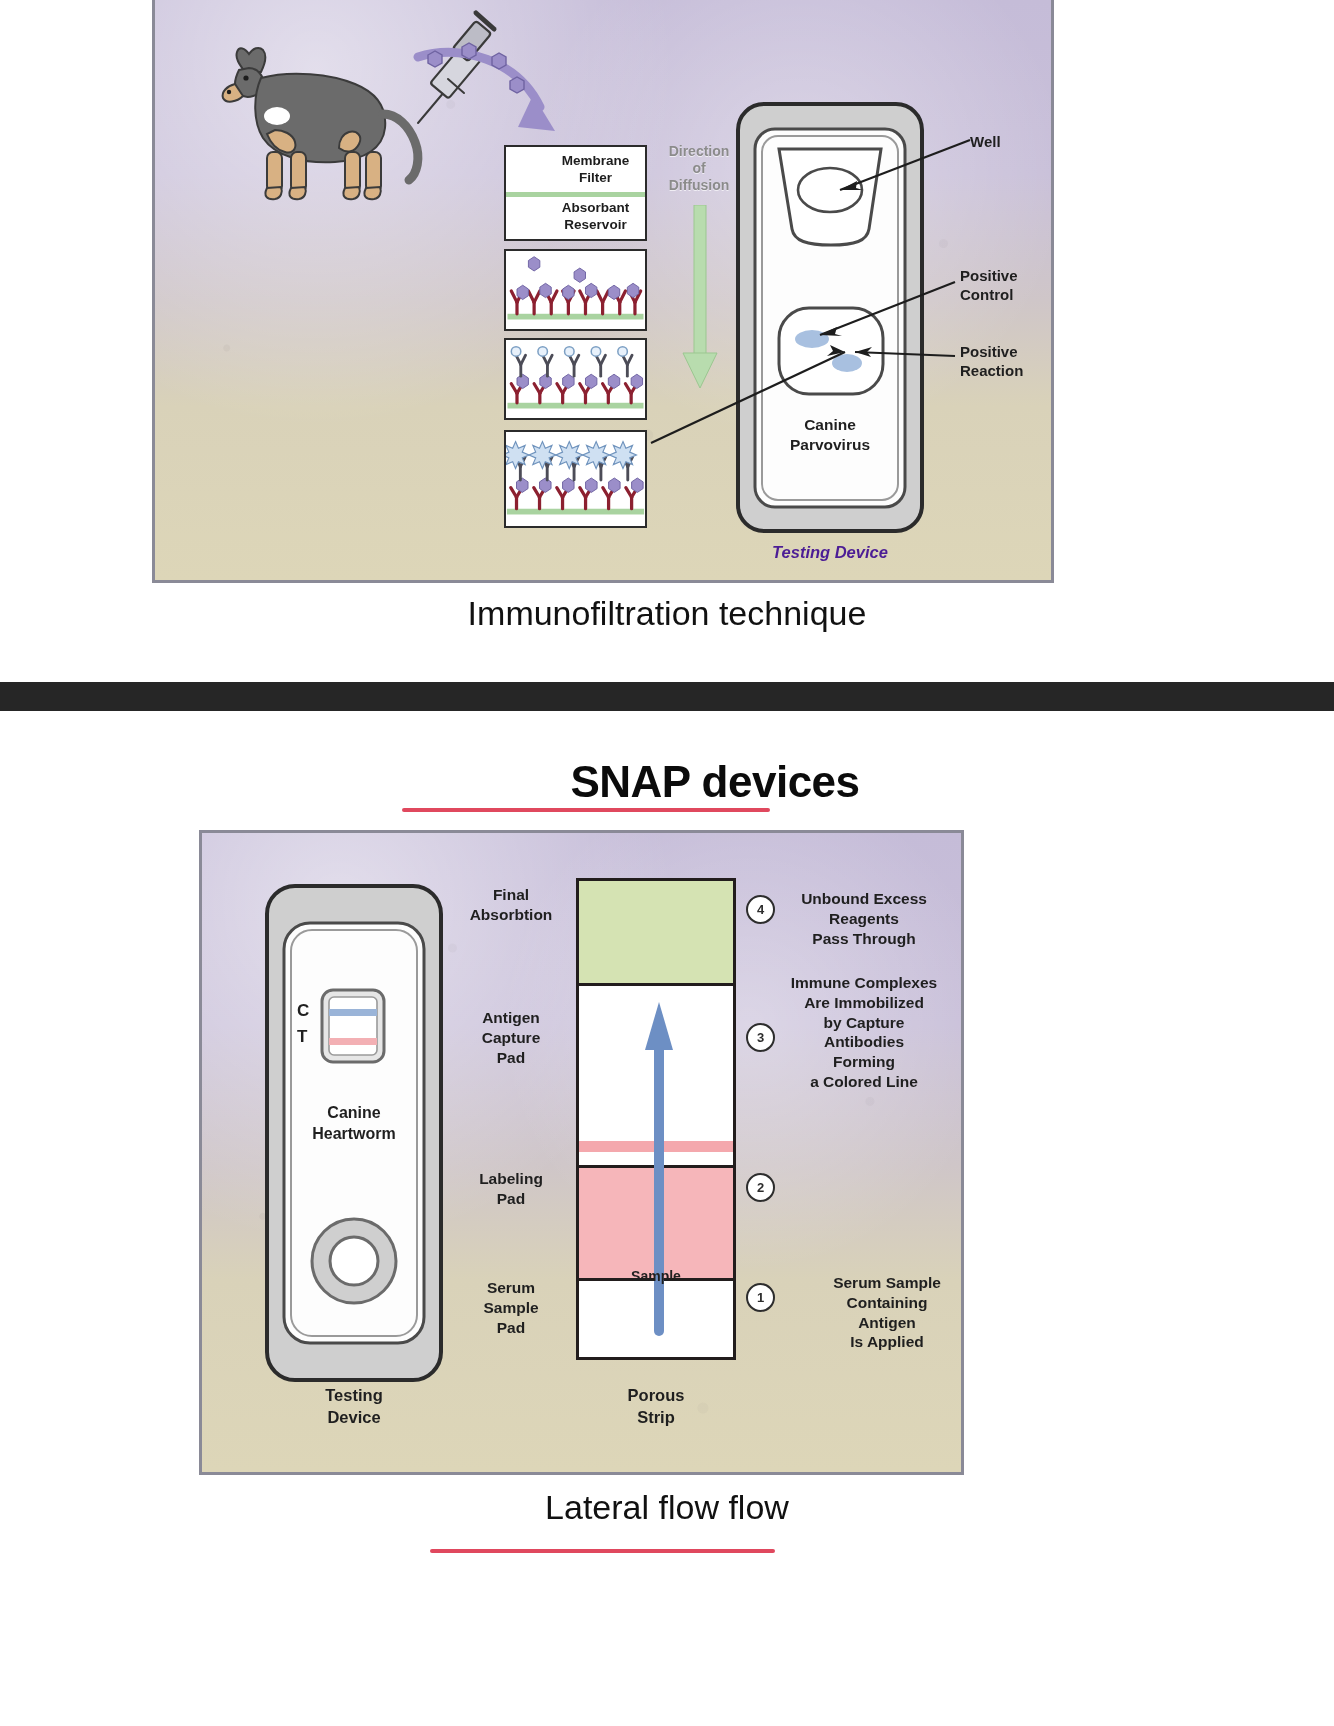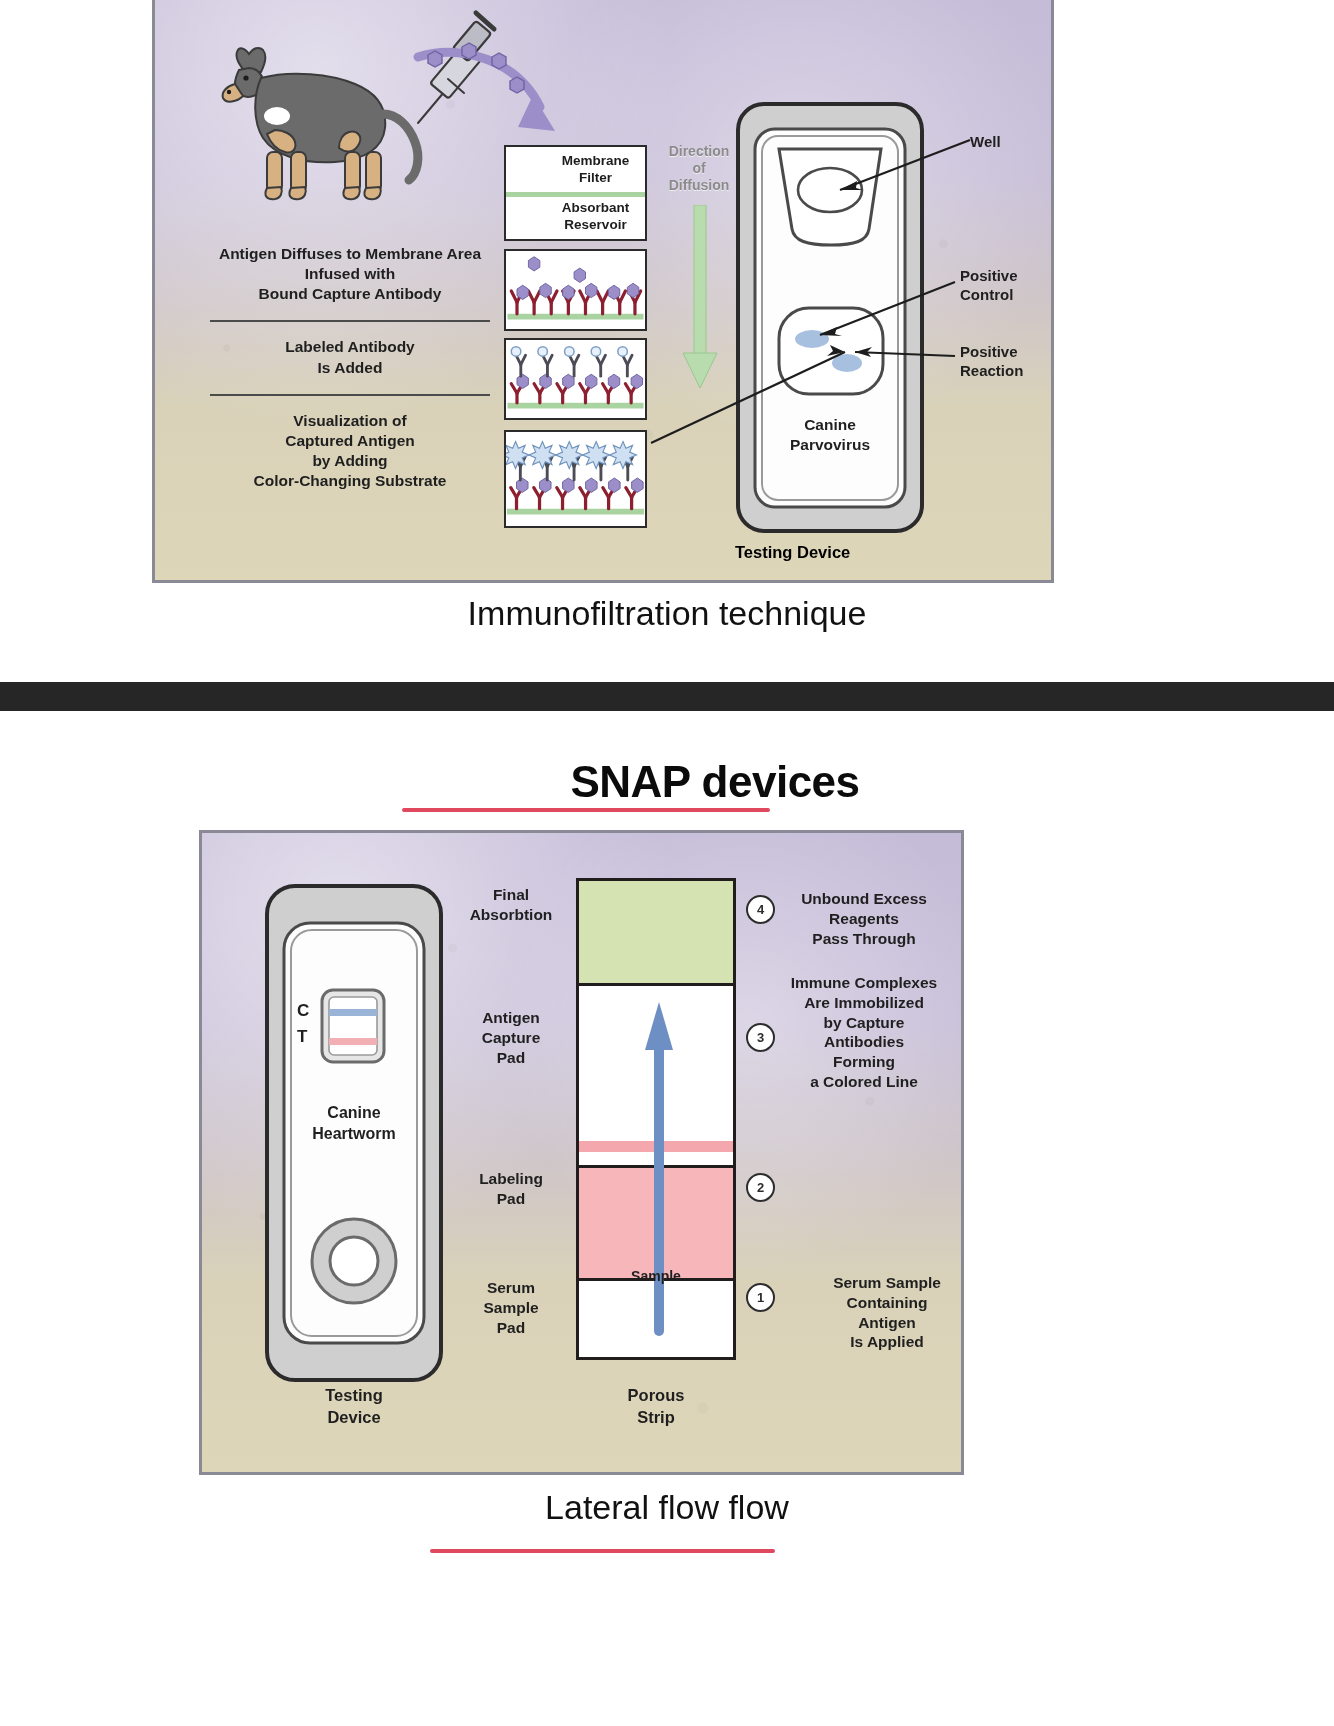"Antigen Diffuses to Membrane Area" div { html: <div> <div>Antigen Diffuses to Membrane Area<br>Infused with<br>Bound Capture Antibody</div> <div></div> <div>Labeled Antibody<br>Is Added</div> <div></div> <div>Visualization of<br>Captured Antigen<br>by Adding<br>Color-Changing Substrate</div> </div> -> none }
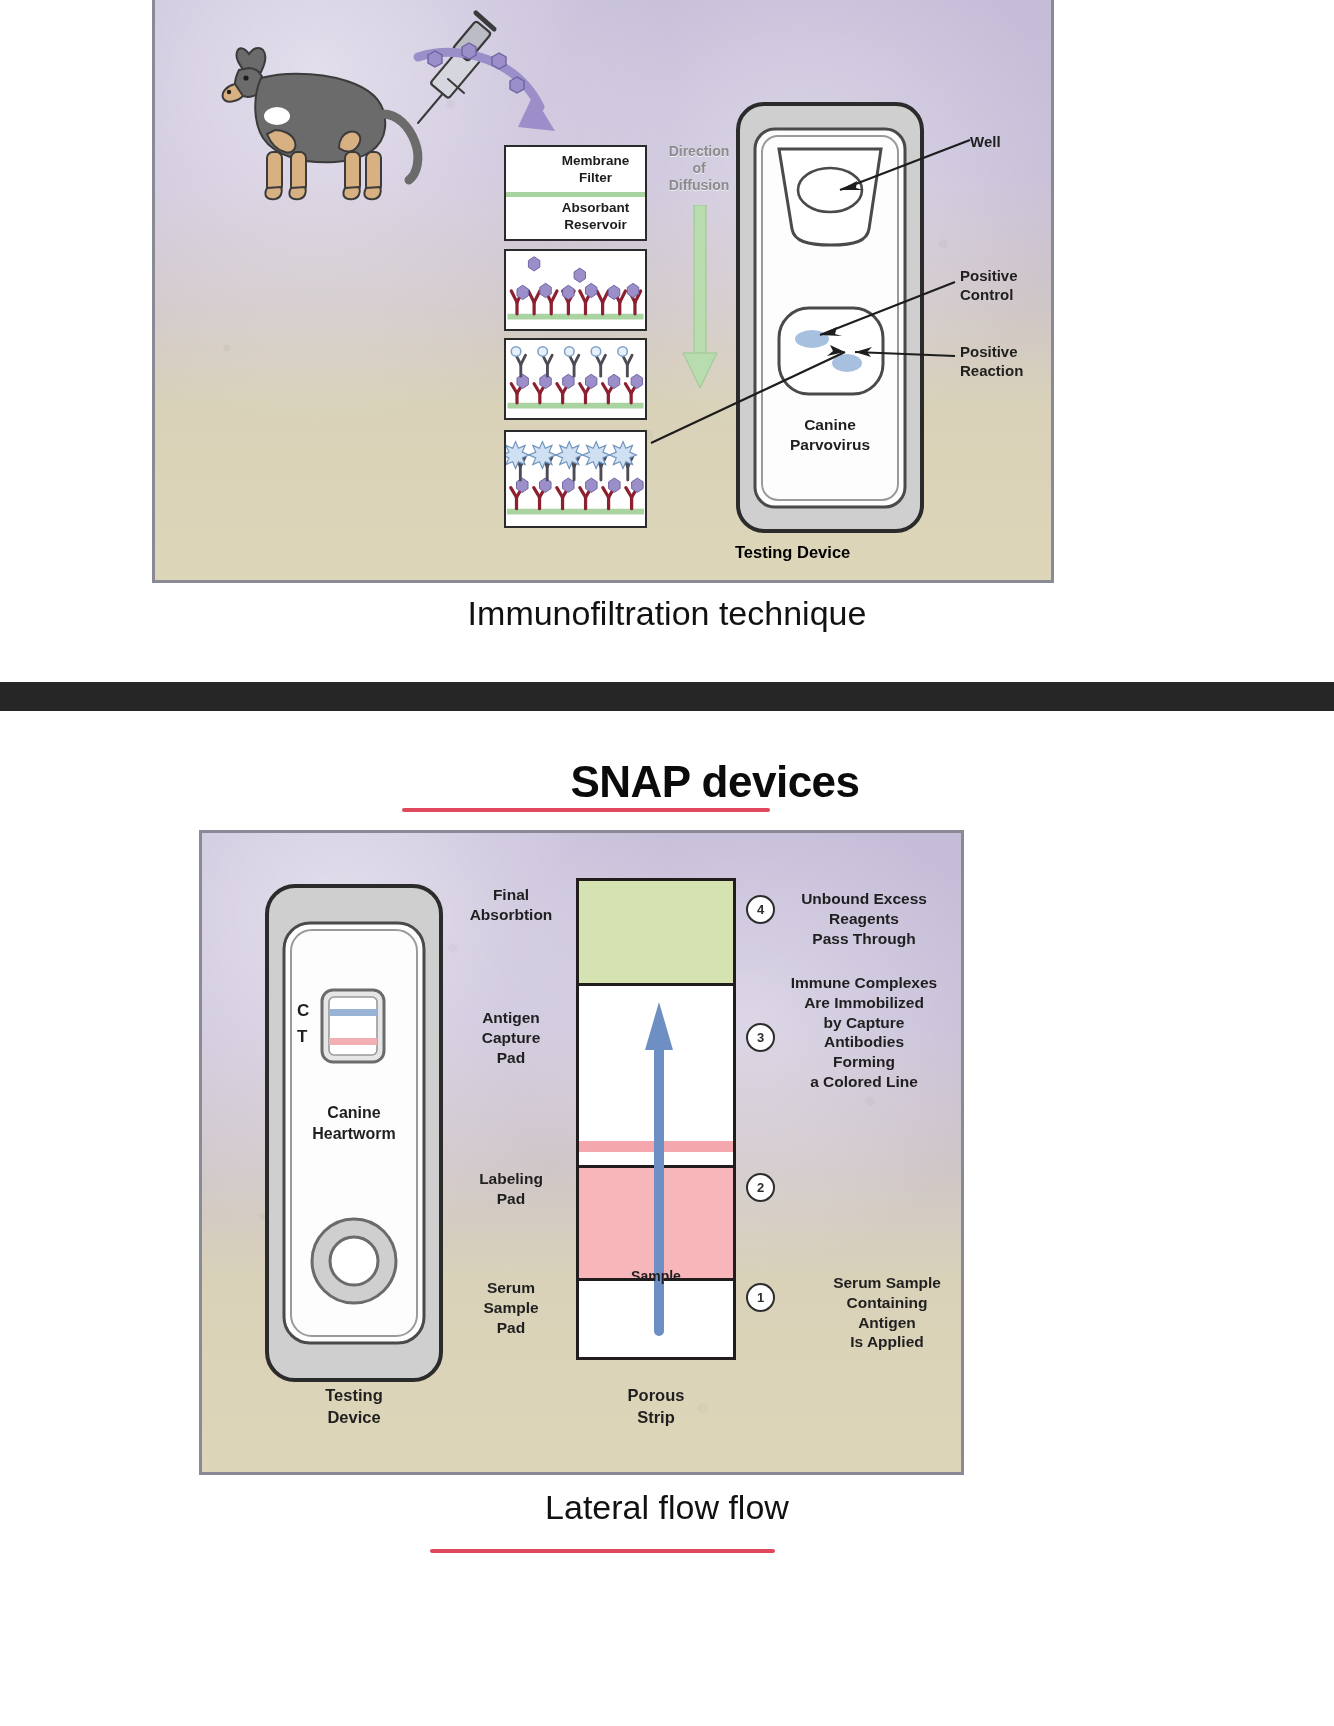"Testing Device" #devLabel1 { color: #000000 -> #4c1d95; font-style: none -> italic; text-align: none -> center }
